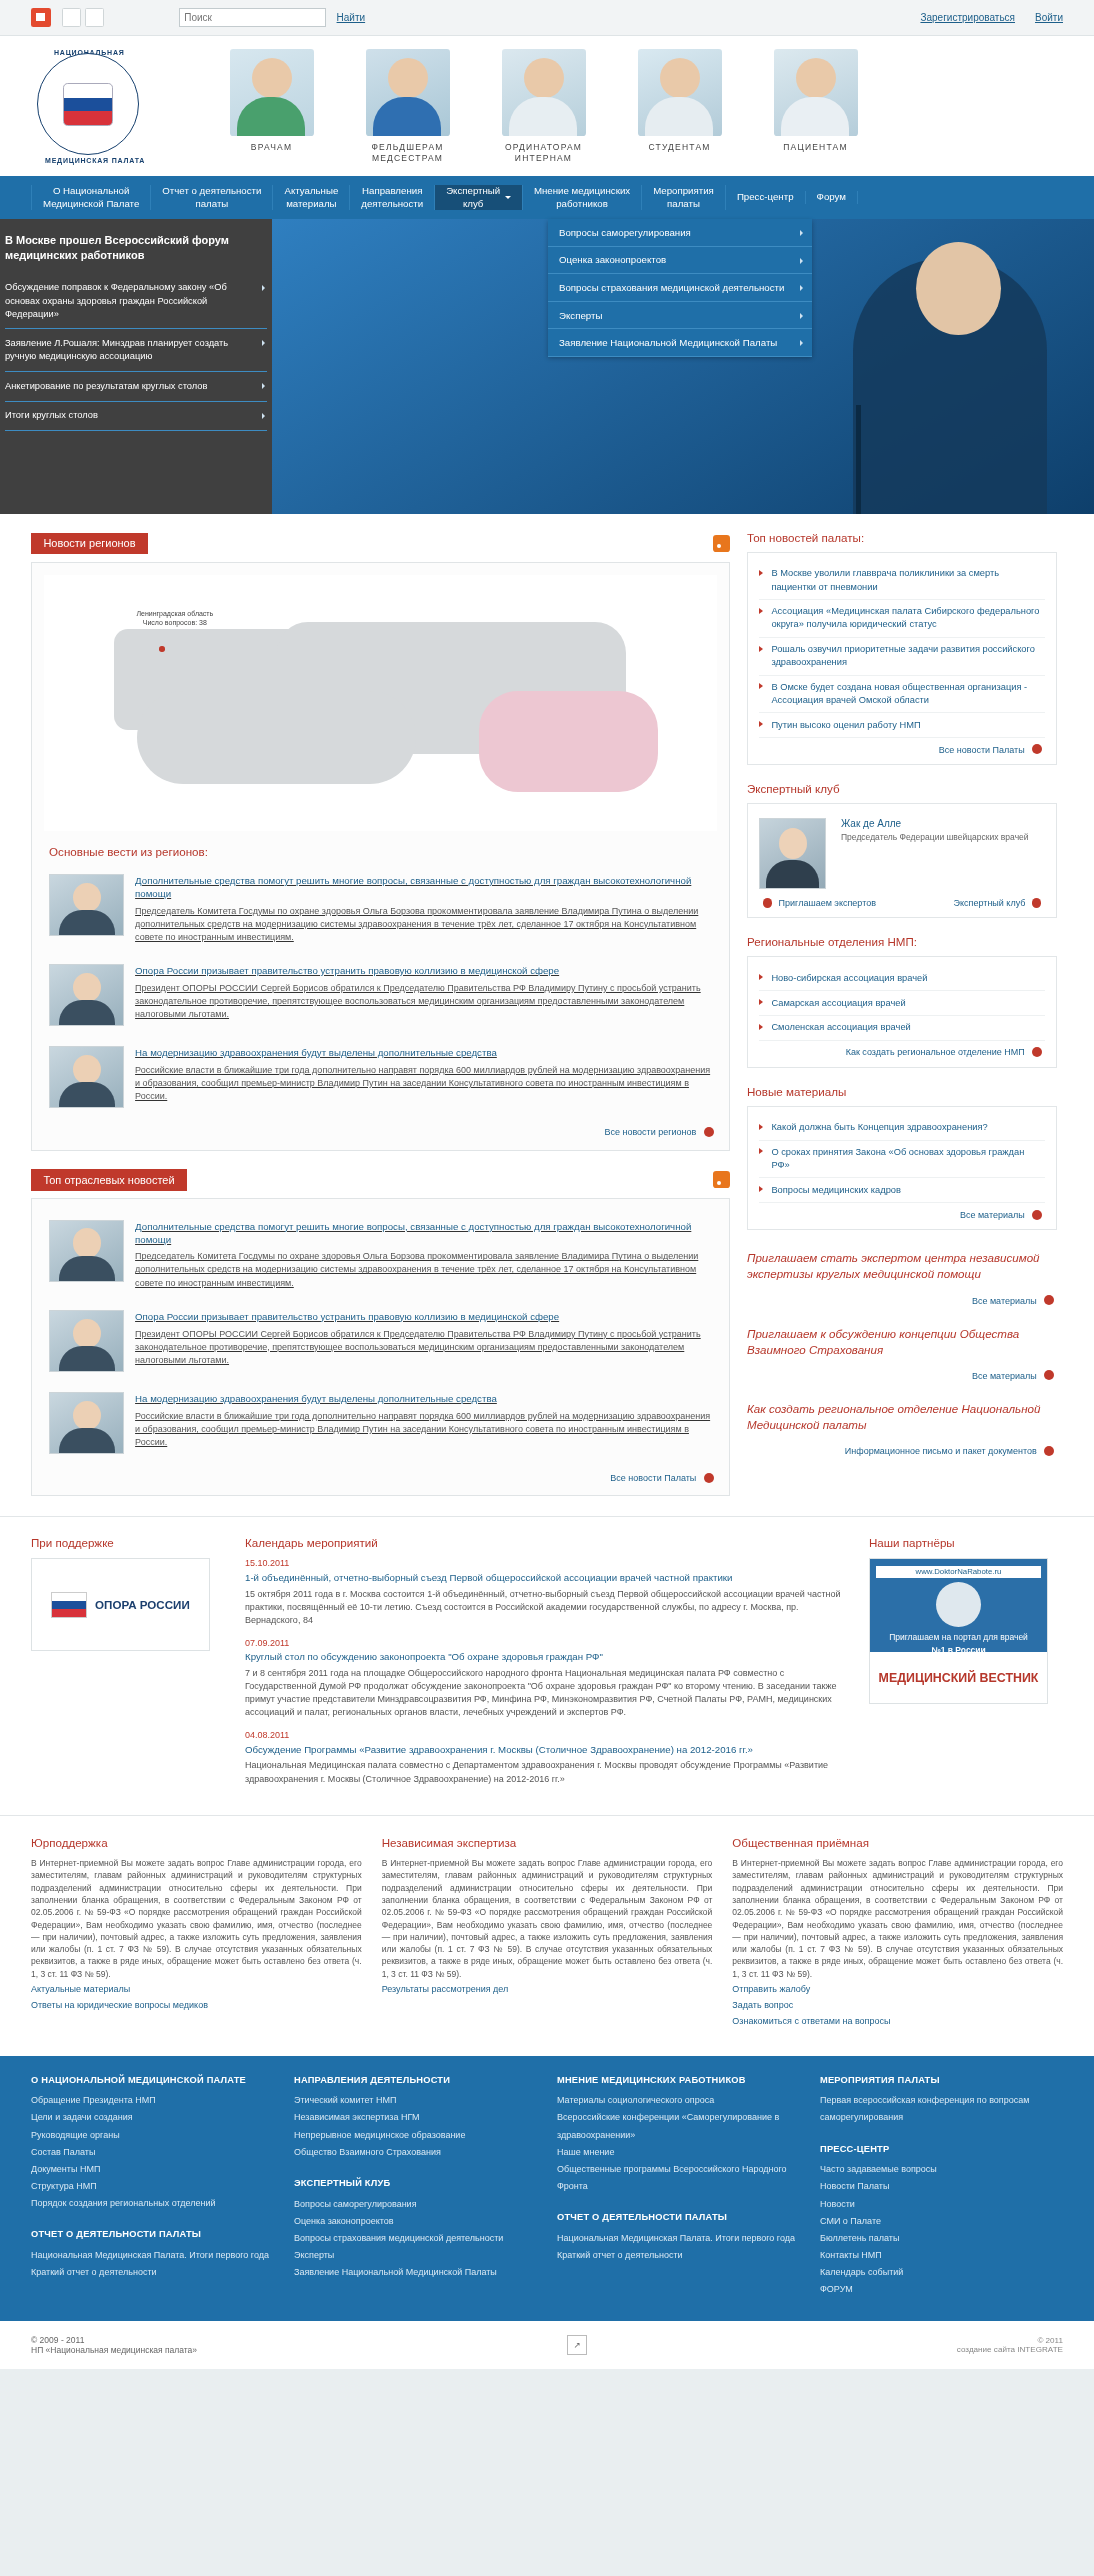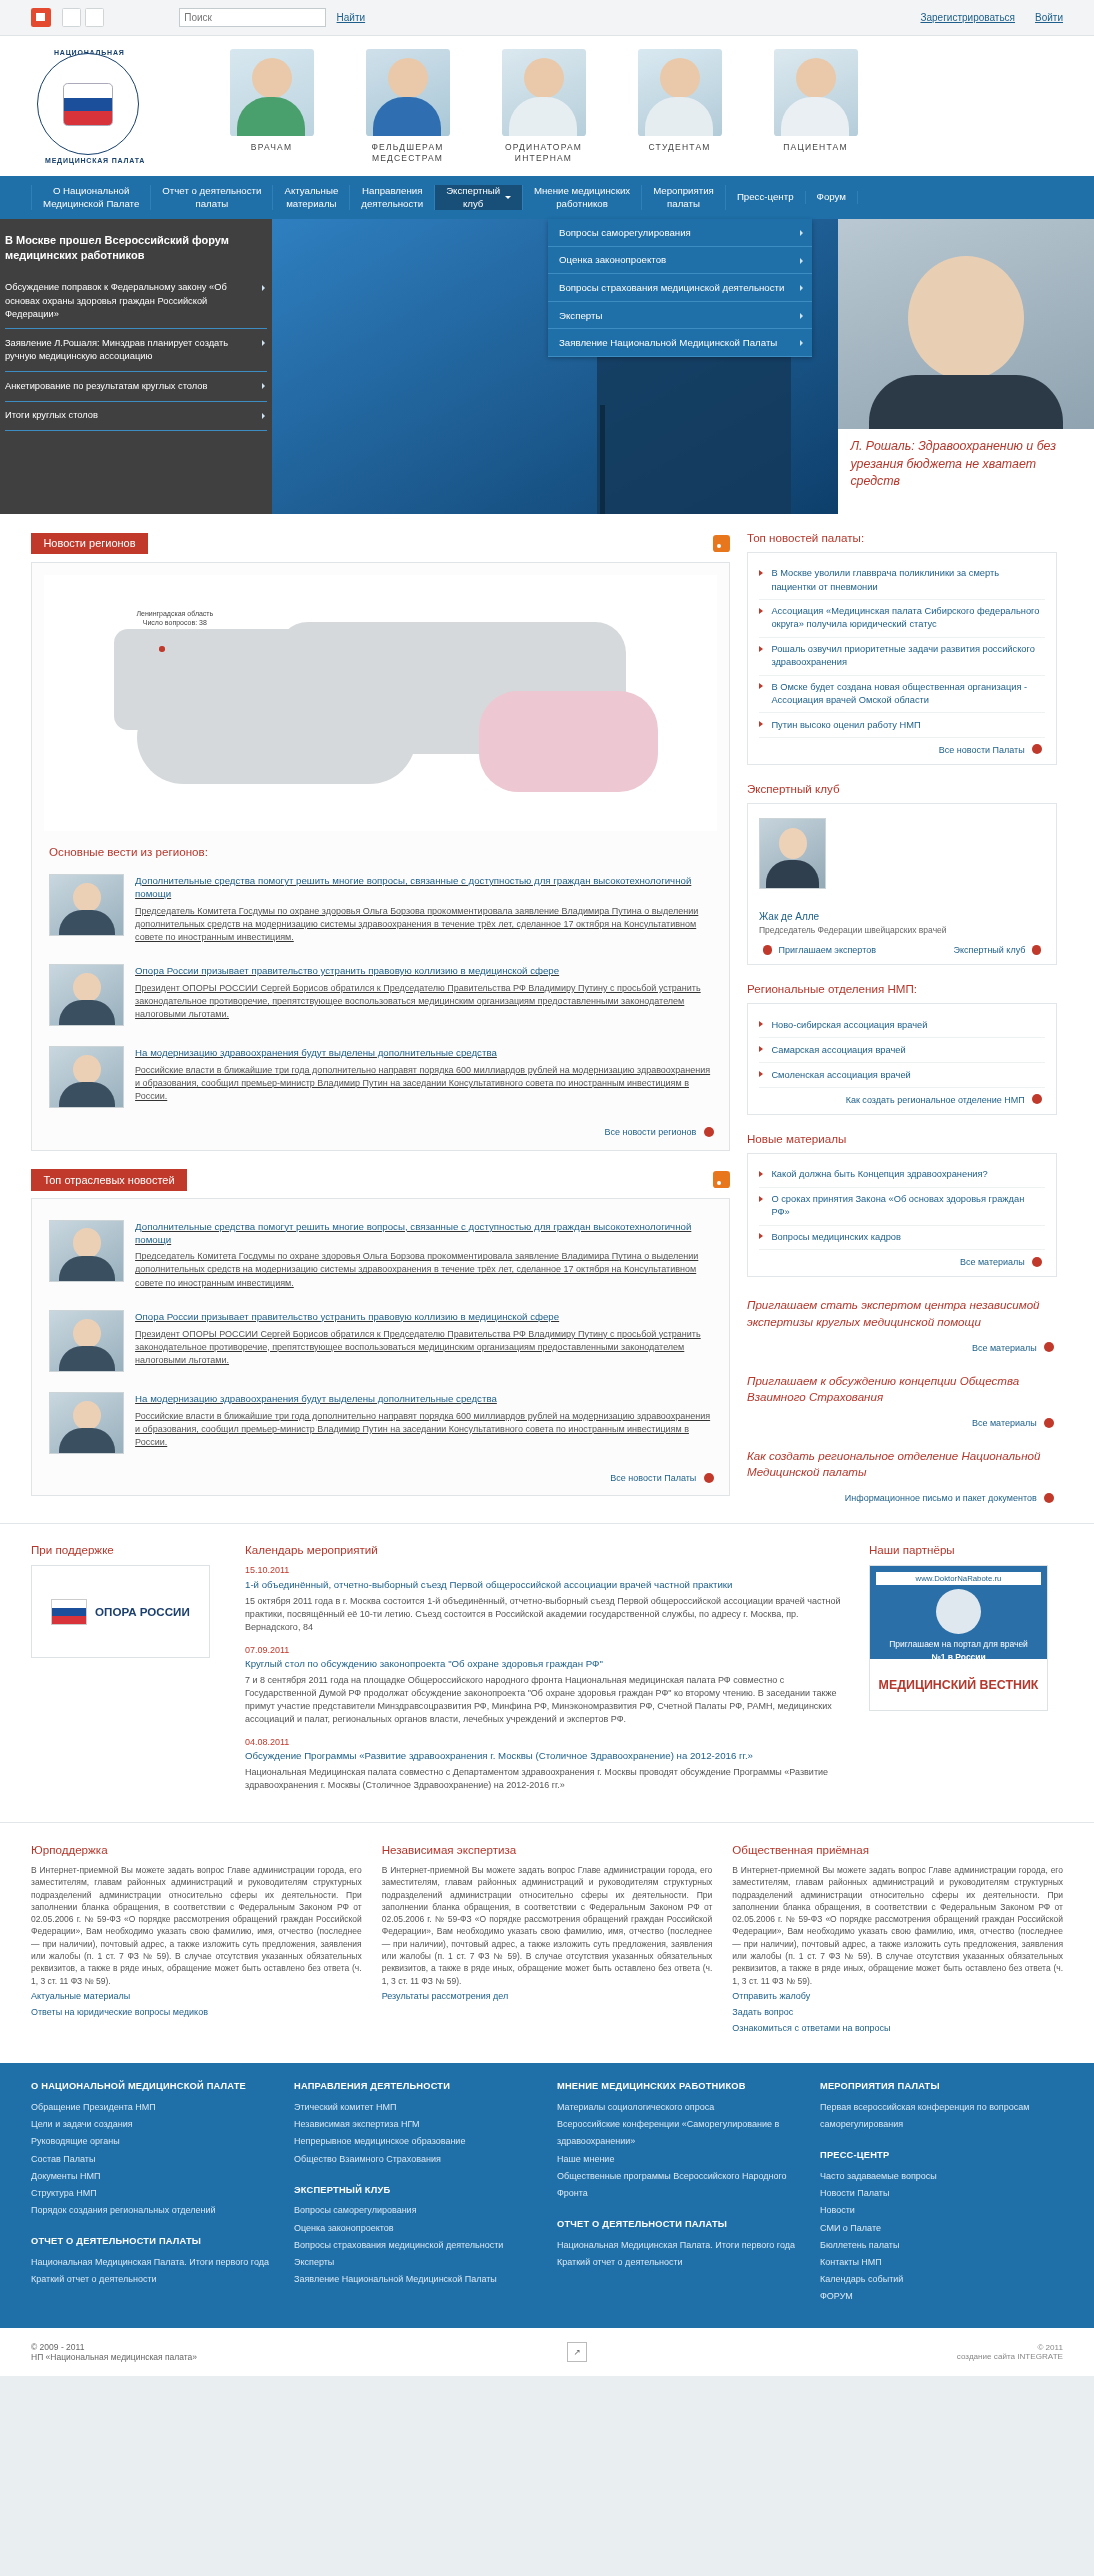"Л. Рошаль: Здравоохранению и без" div.right { html: <div> <div></div> <div>Л. Рошаль: Здравоохранению и без урезания бюджета не хватает средств</div> </div> -> none }
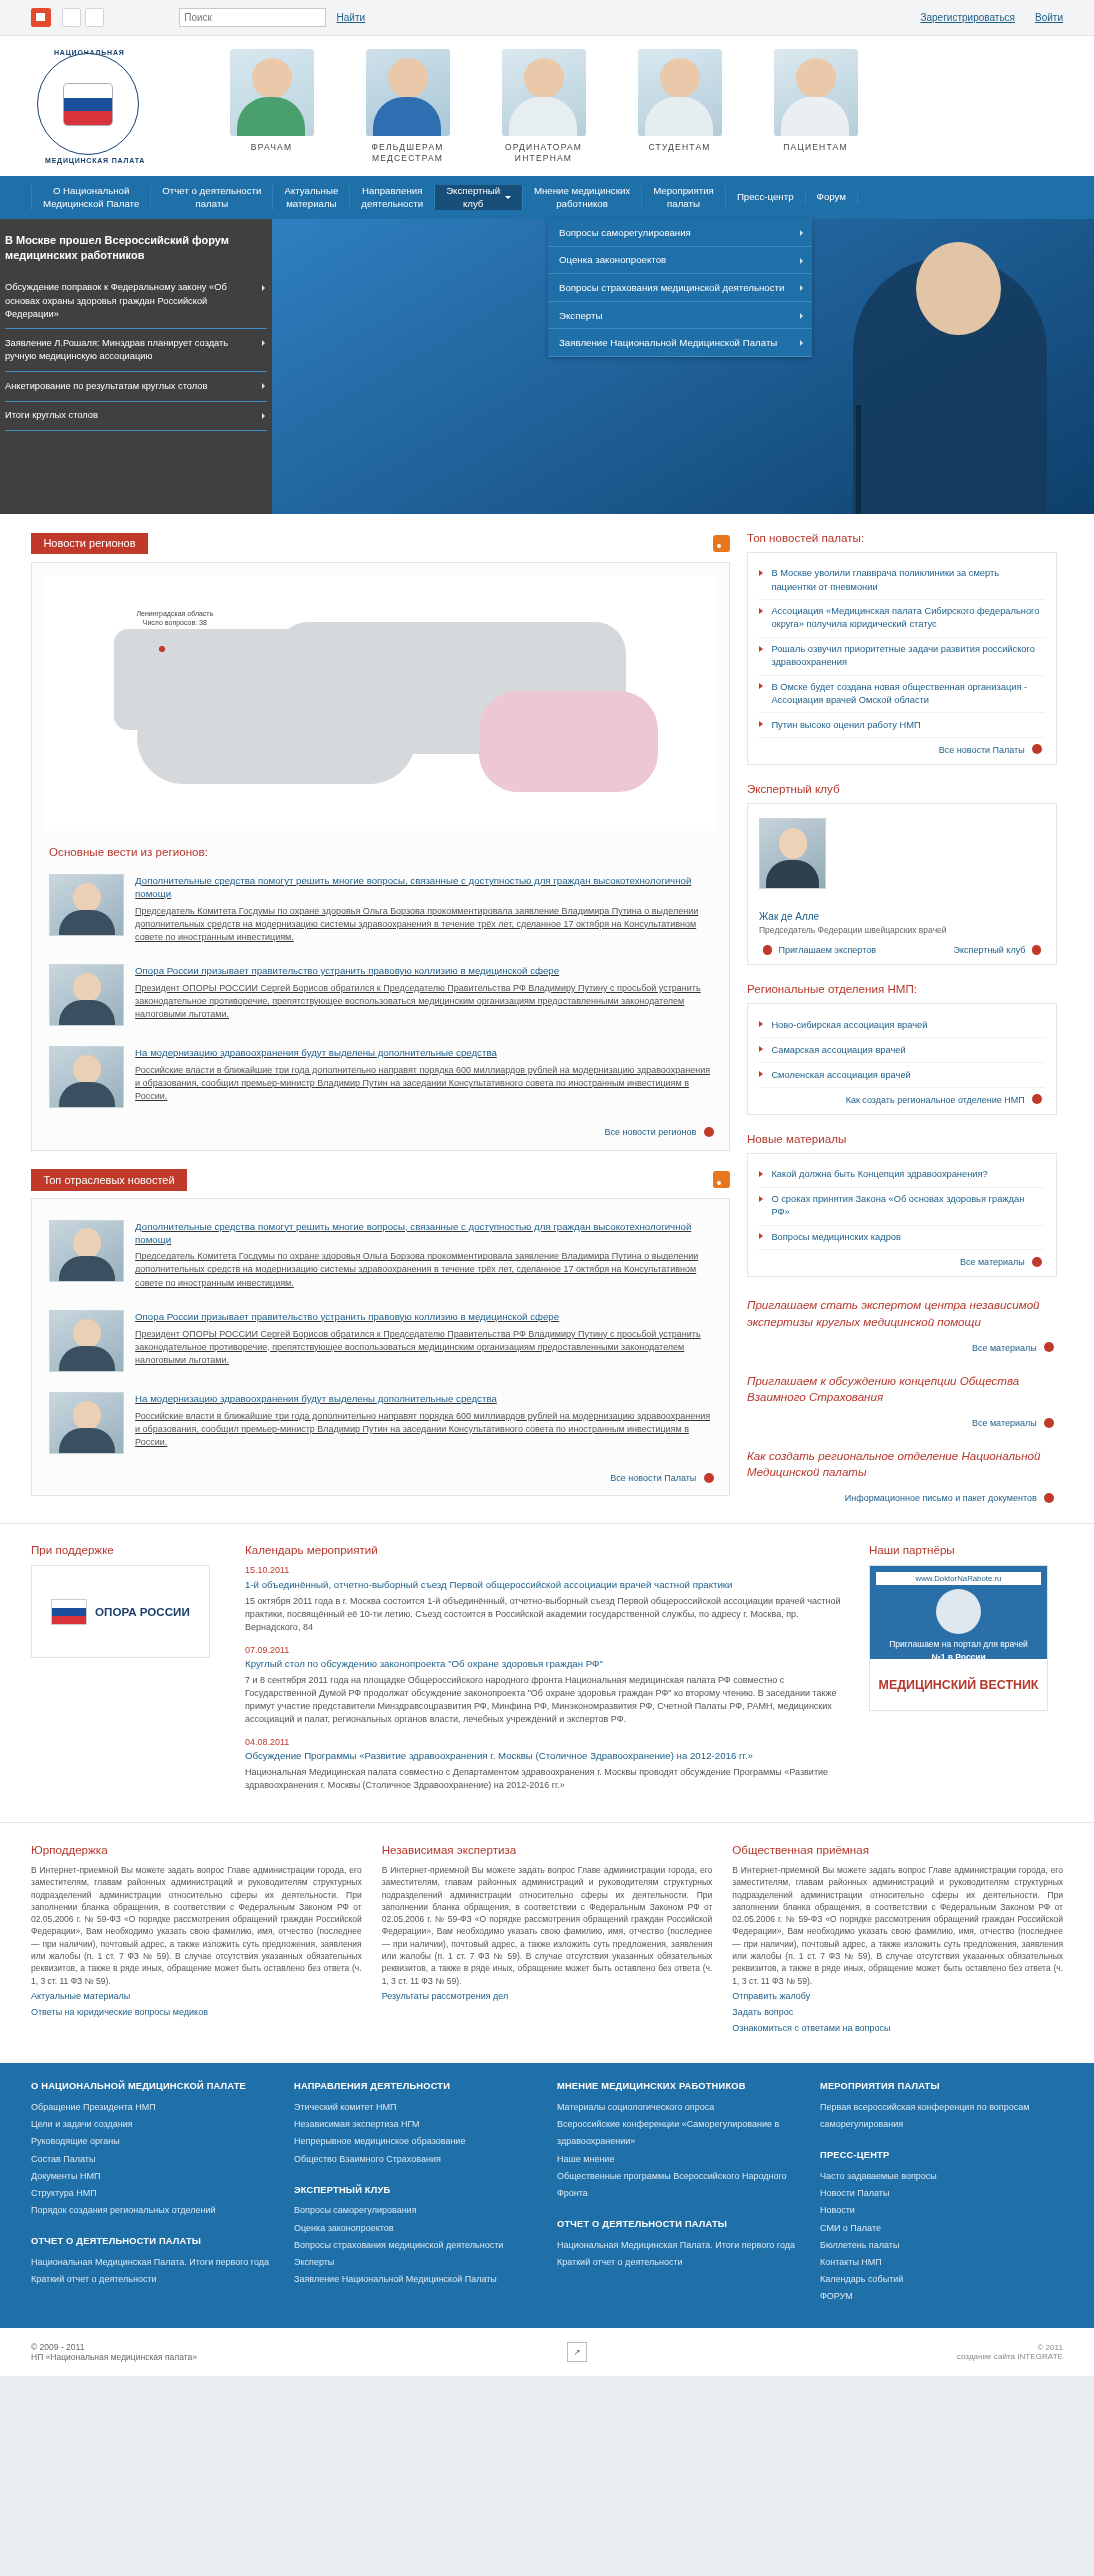"Жак де Алле" .expert { flex-direction: column -> none; gap: 22px -> 15px }
